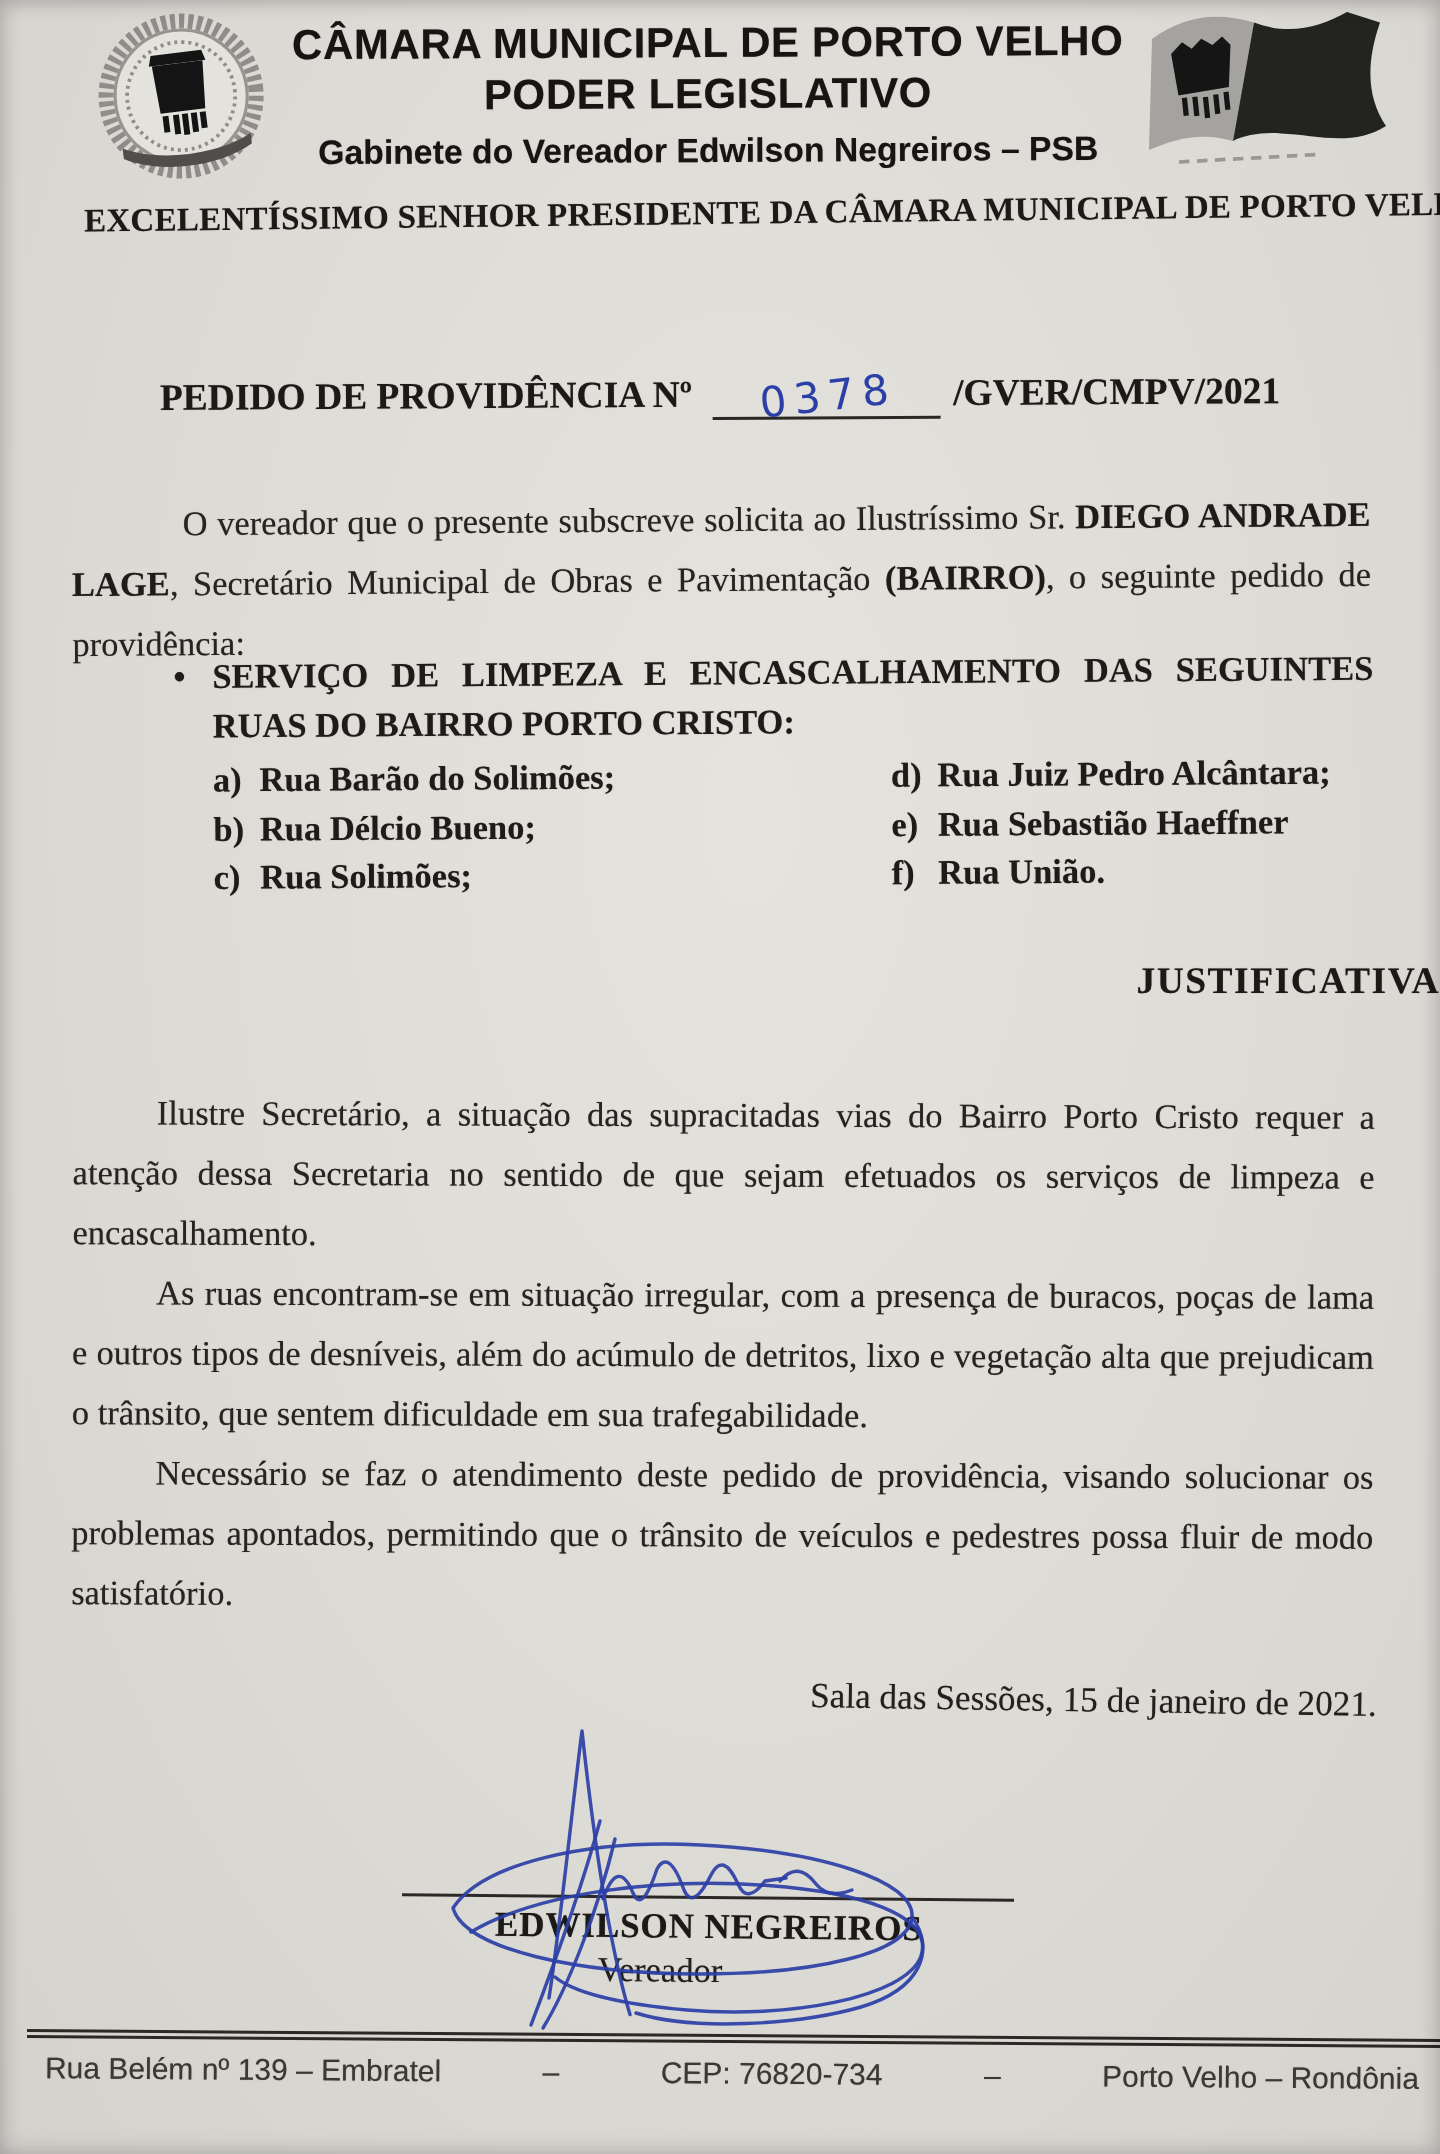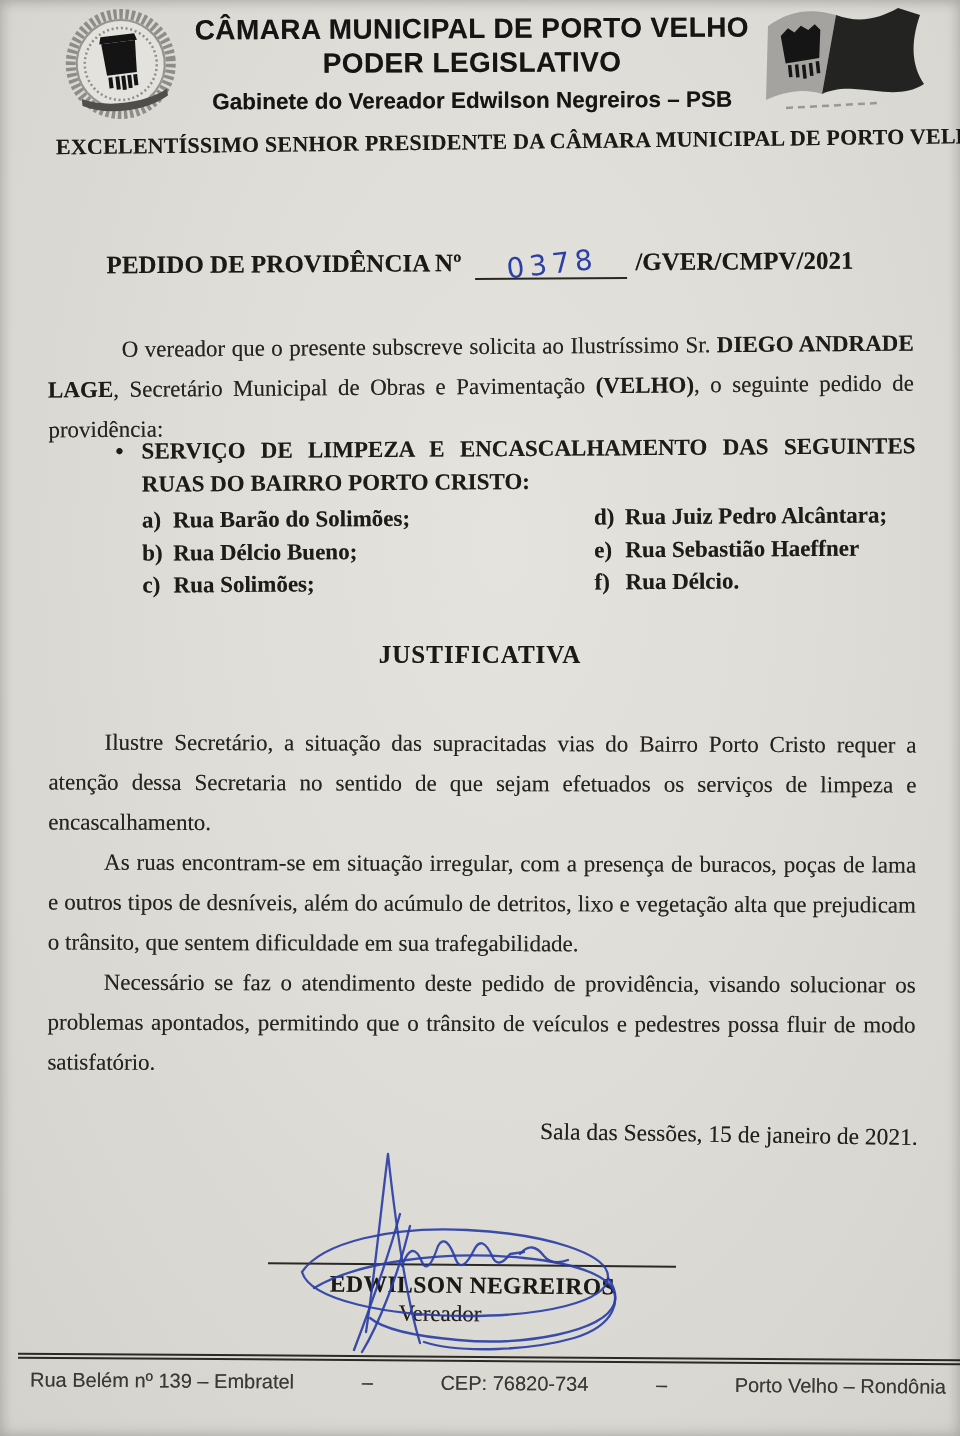"(VELHO)" span.b { text: VELHO -> BAIRRO }
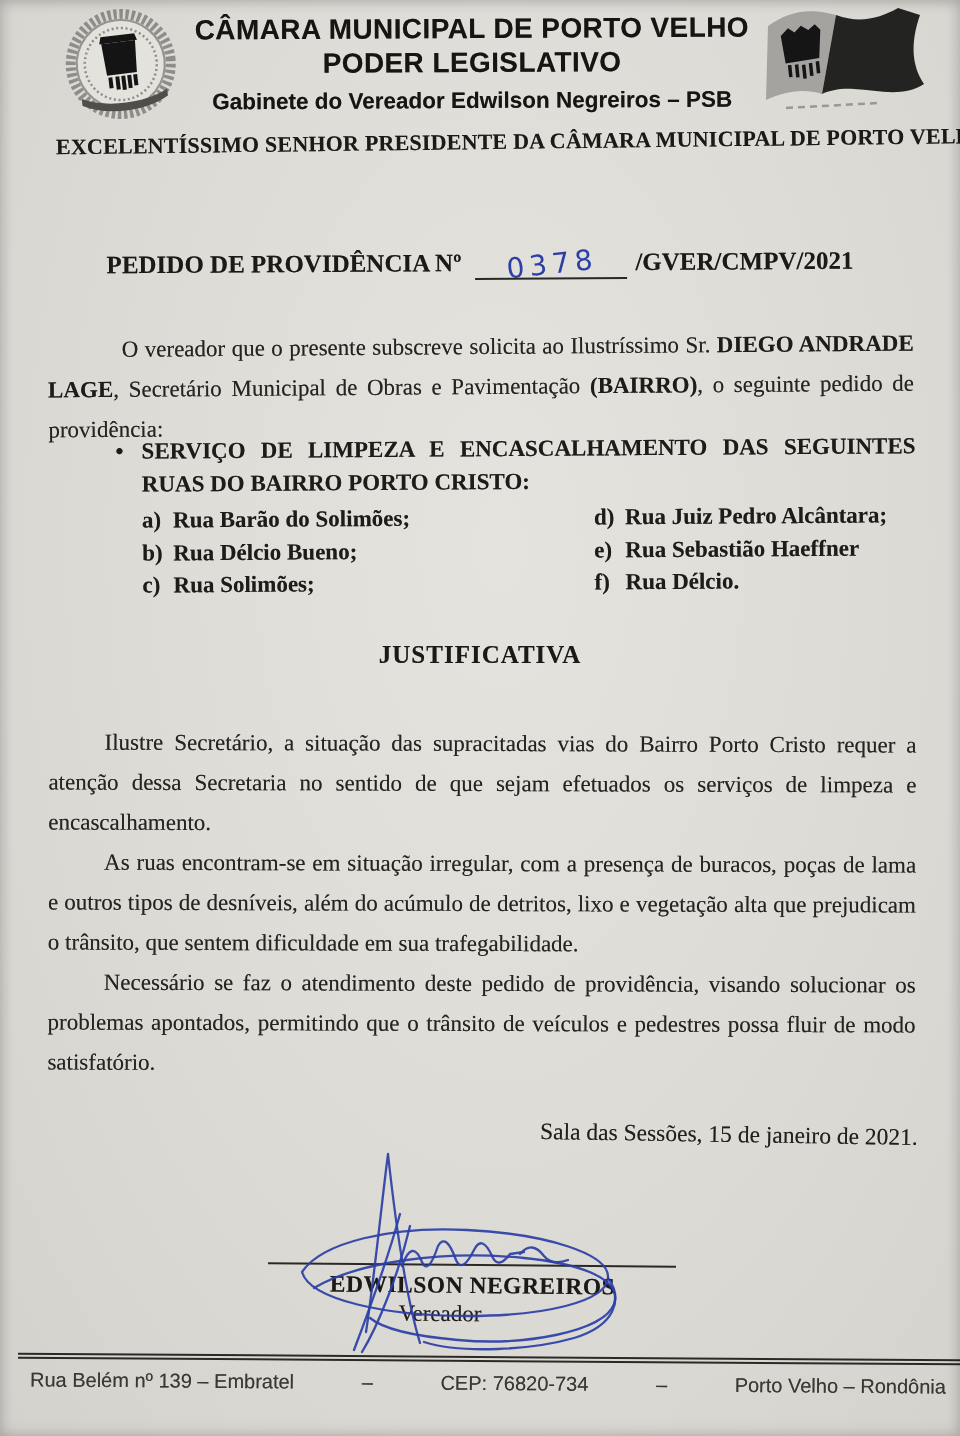"Rua Délcio." span { text: Délcio -> União }
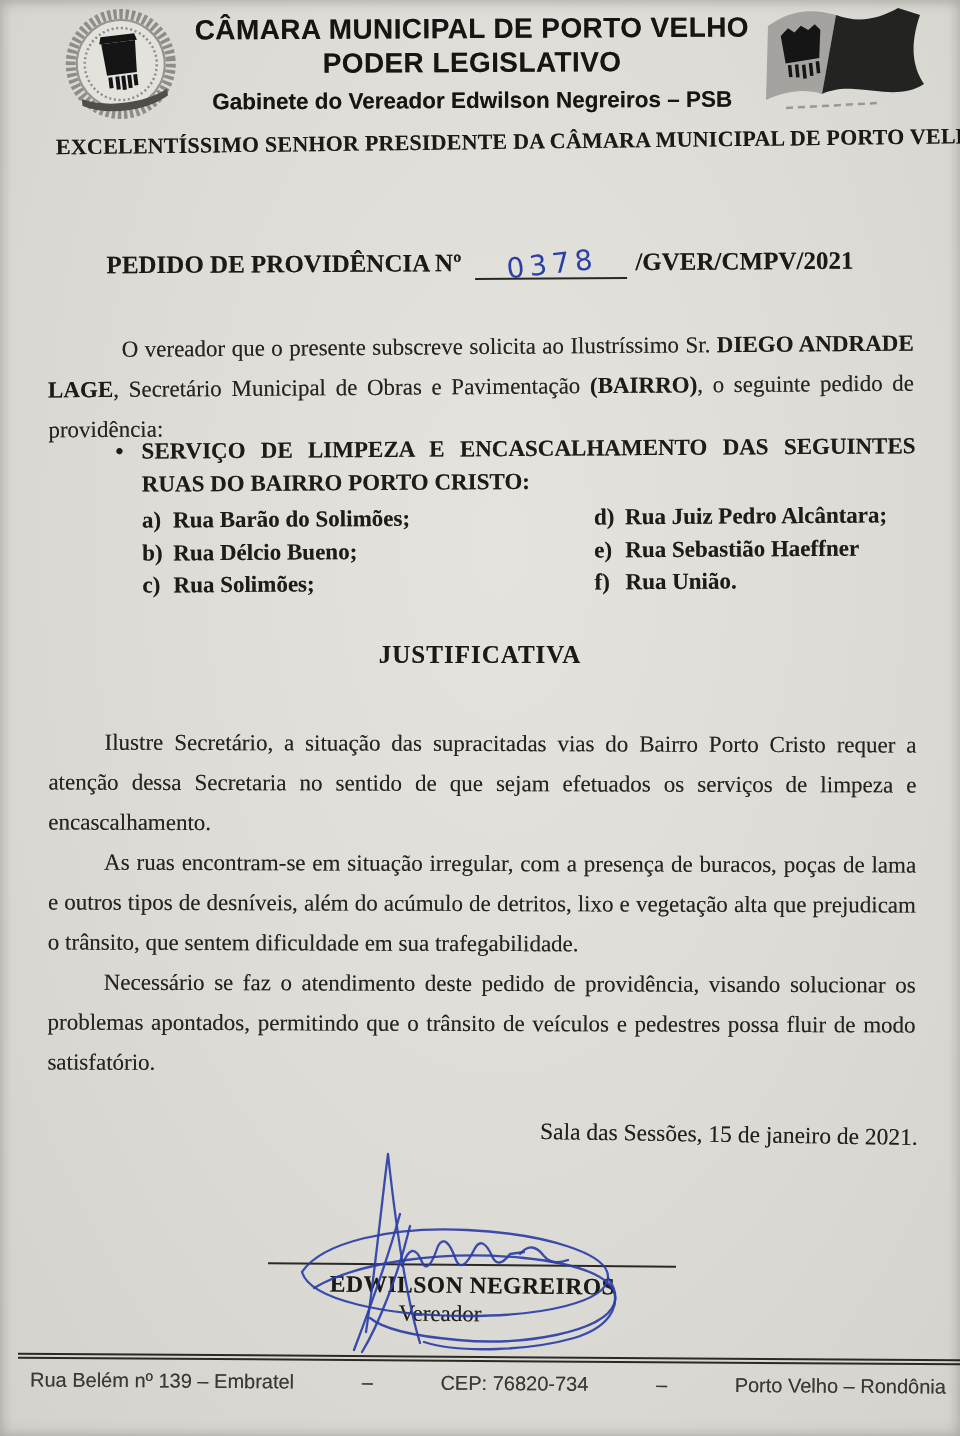"JUSTIFICATIVA" .justif-head { text-align: center -> right }
